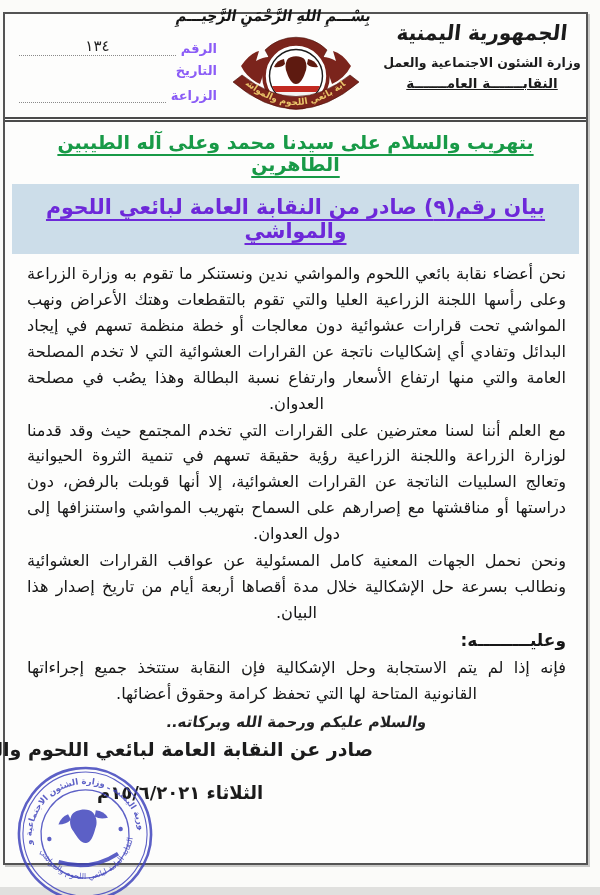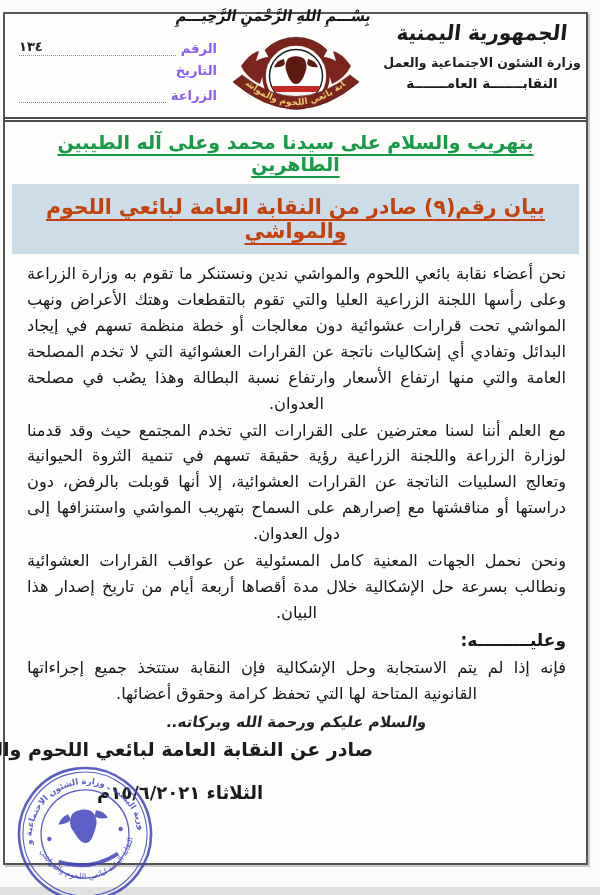"١٣٤" .rf-line { font-size: 13px -> 15px; font-weight: 700 -> 400; text-align: left -> center }
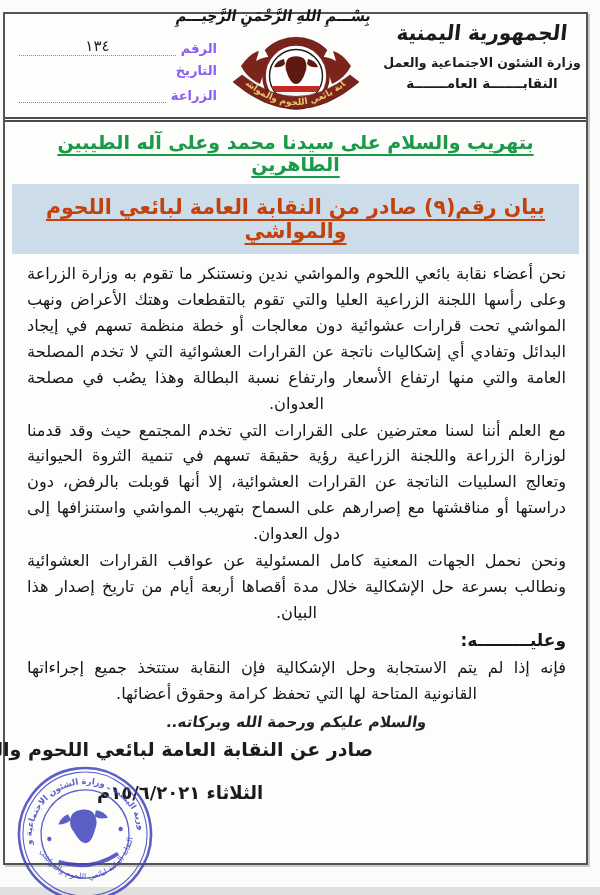"النقابـــــــة العامـــــــة" .lh-org { text-decoration: none -> underline }
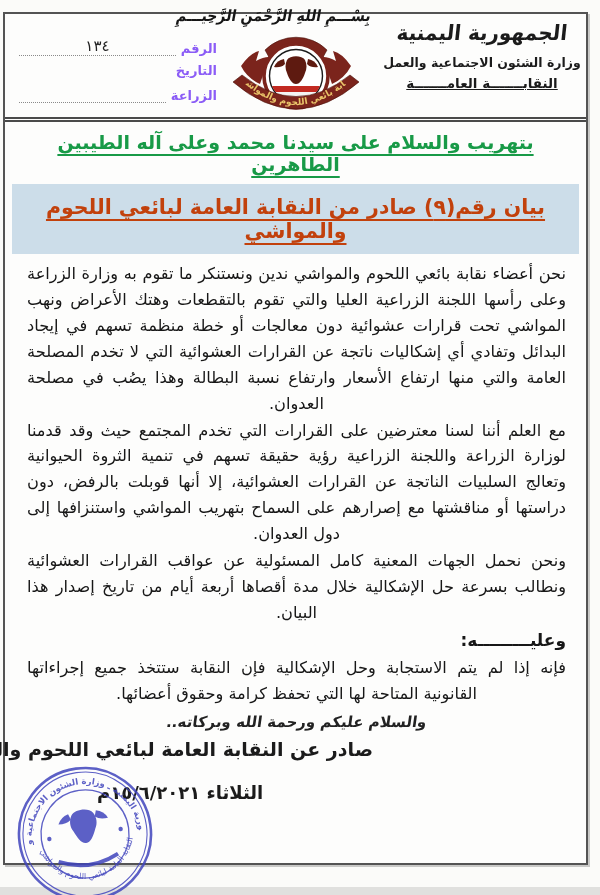"بيان رقم(٩) صادر من النقابة" .title { color: #c2410c -> #6d28d9 }
